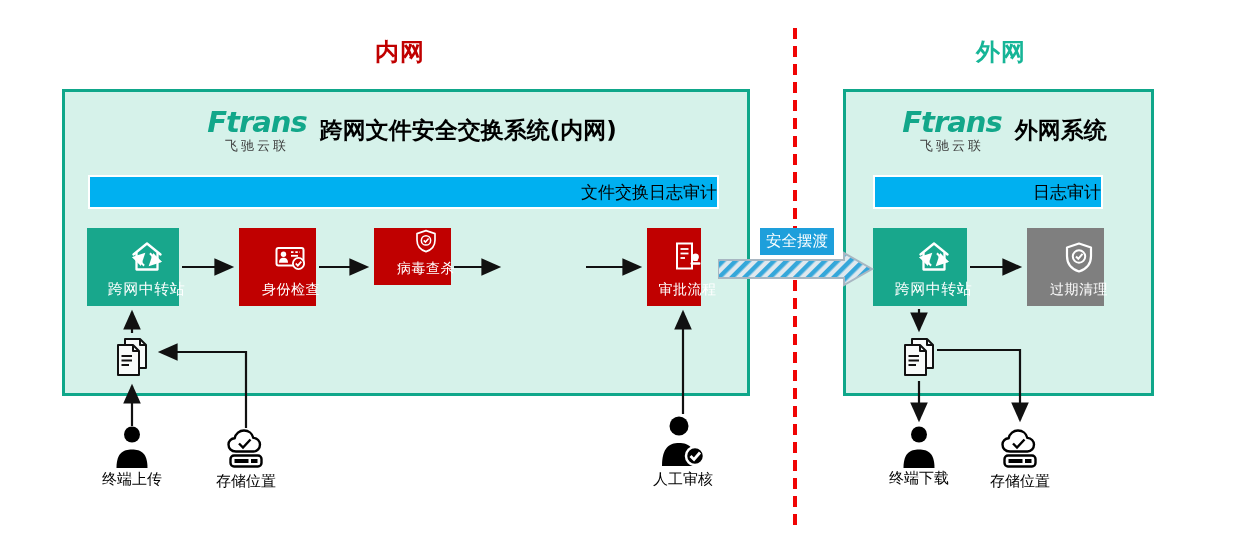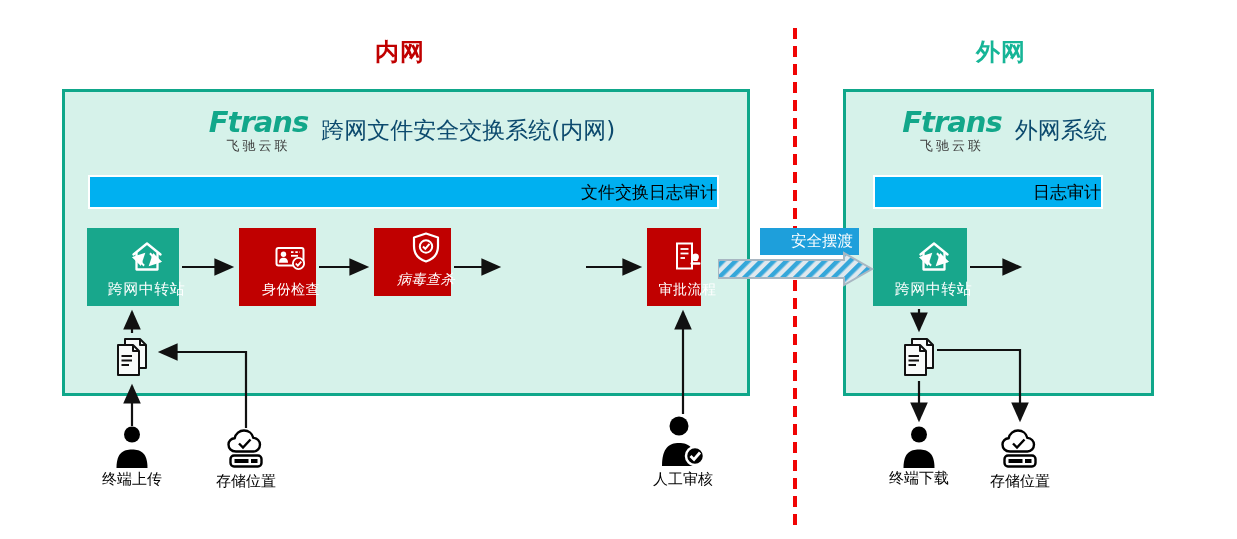"跨网文件安全交换系统(内网)" .system-title { color: #0c4a6e -> #000000; font-weight: 400 -> 700 }
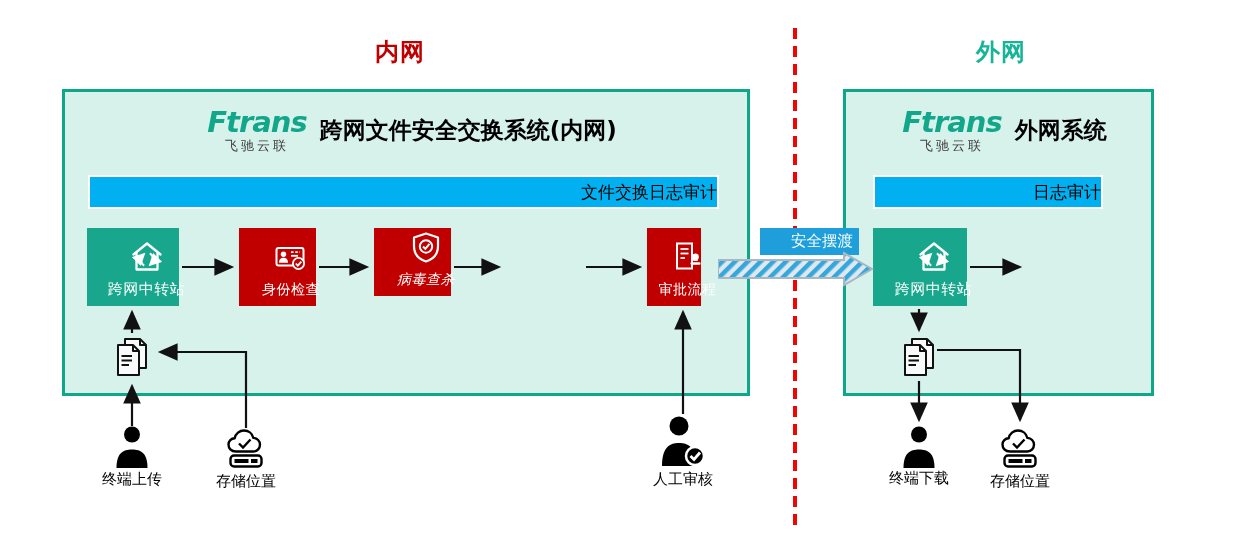"安全摆渡" #transfer-label { padding-left: 25px -> none }
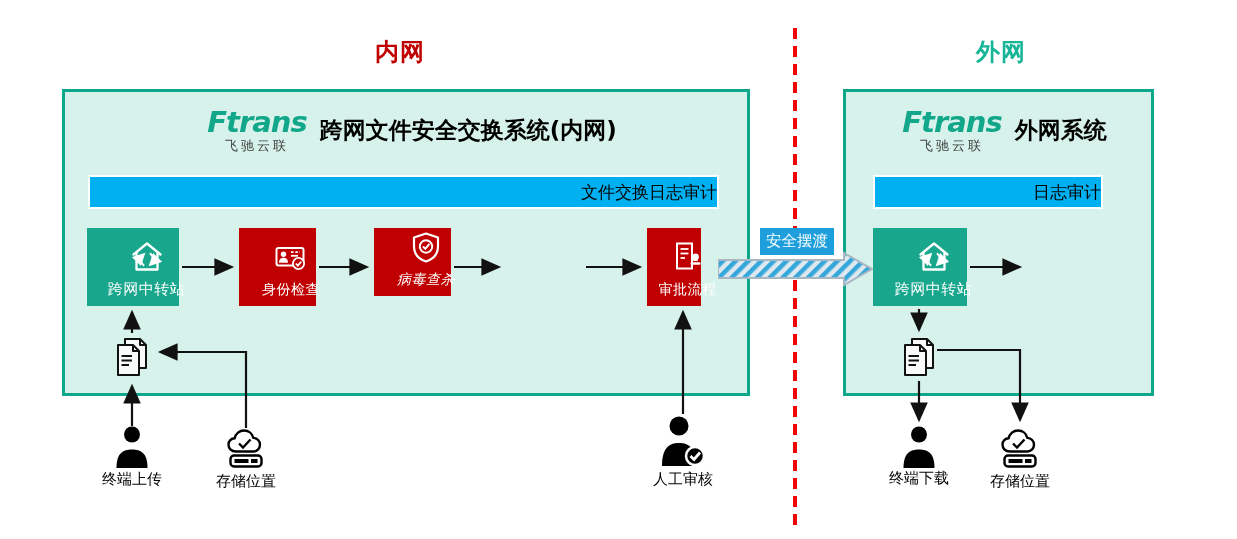"病毒查杀" div.node { font-style: italic -> none; height: 68px -> 57px }
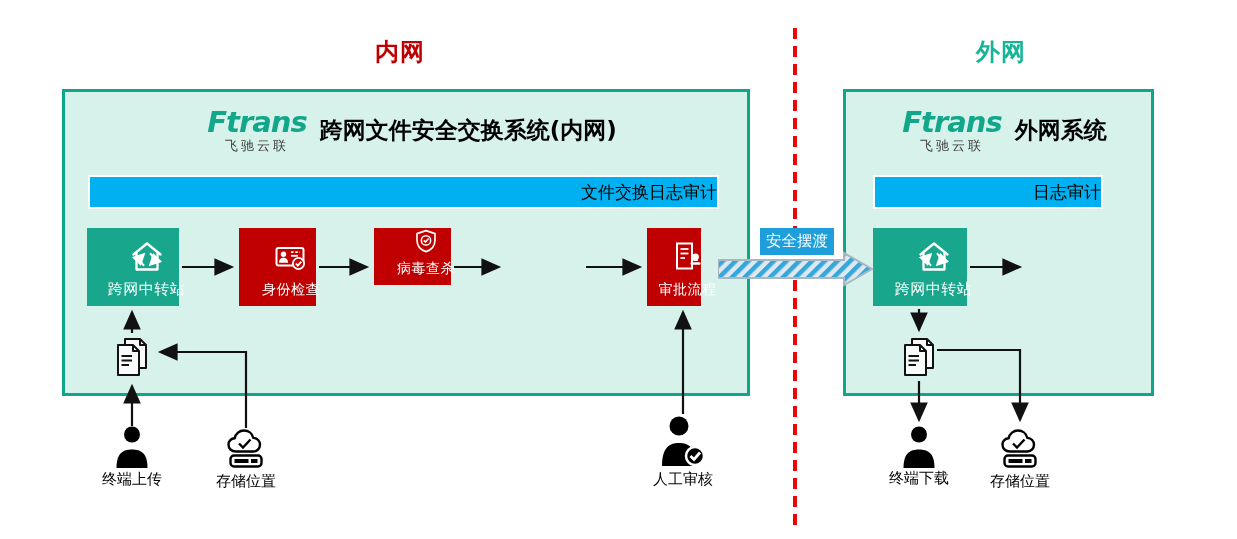"过期清理" div.node { html: none -> <div> <svg> <path></path> <circle></circle> <path></path> </svg> <span>过期清理</span> </div> }
